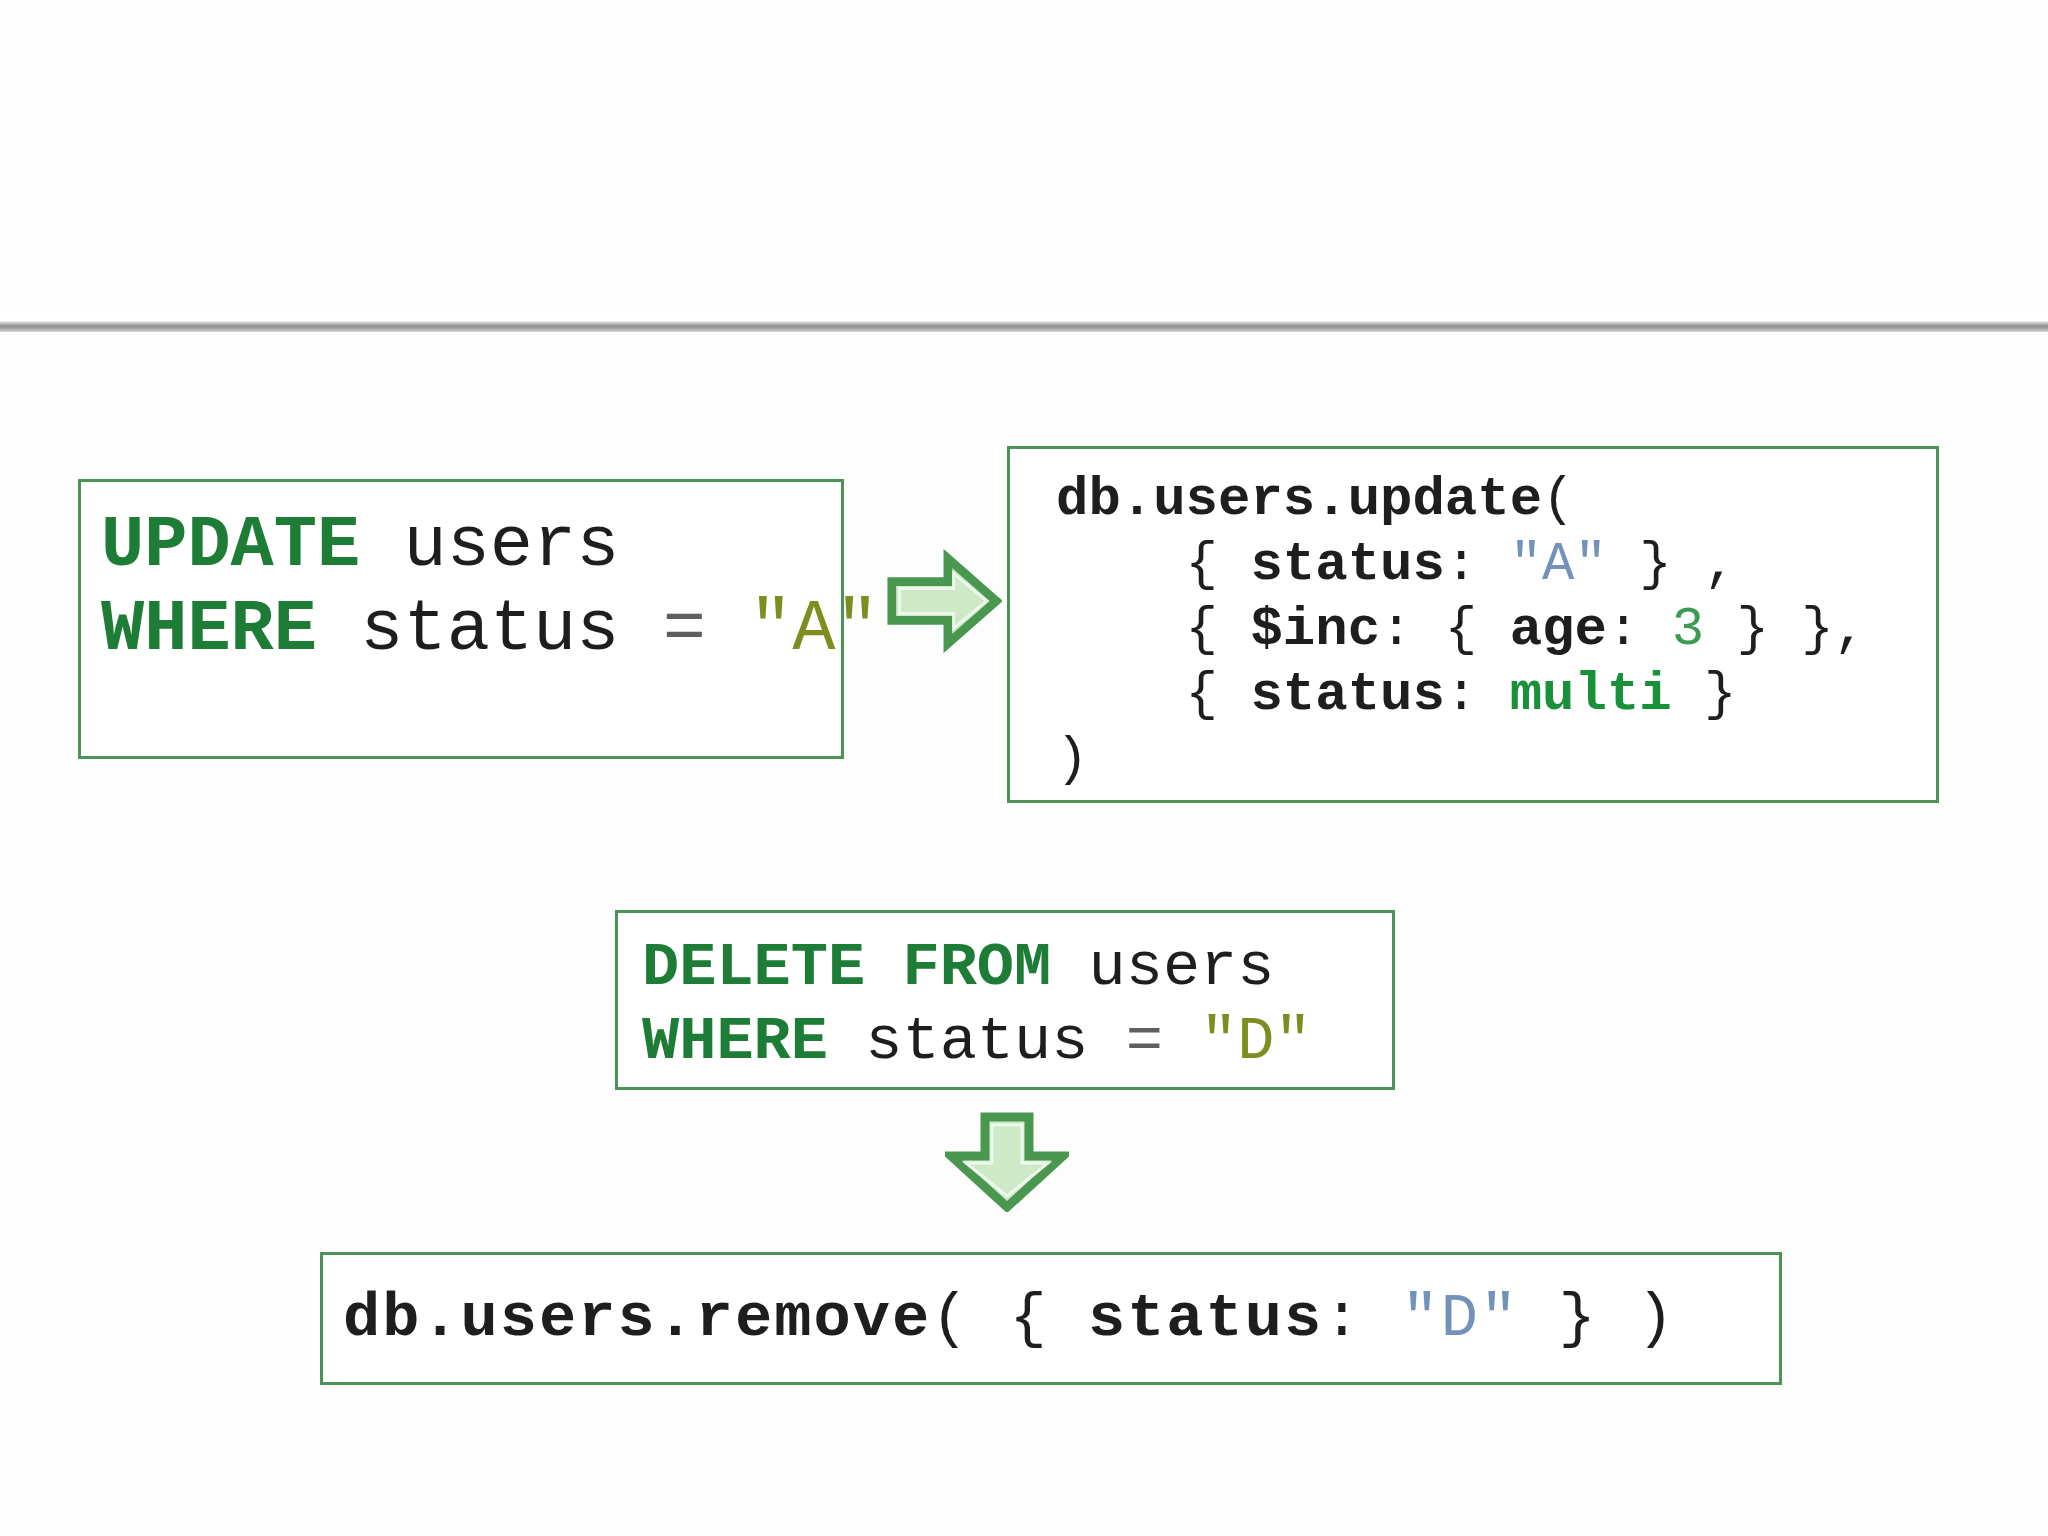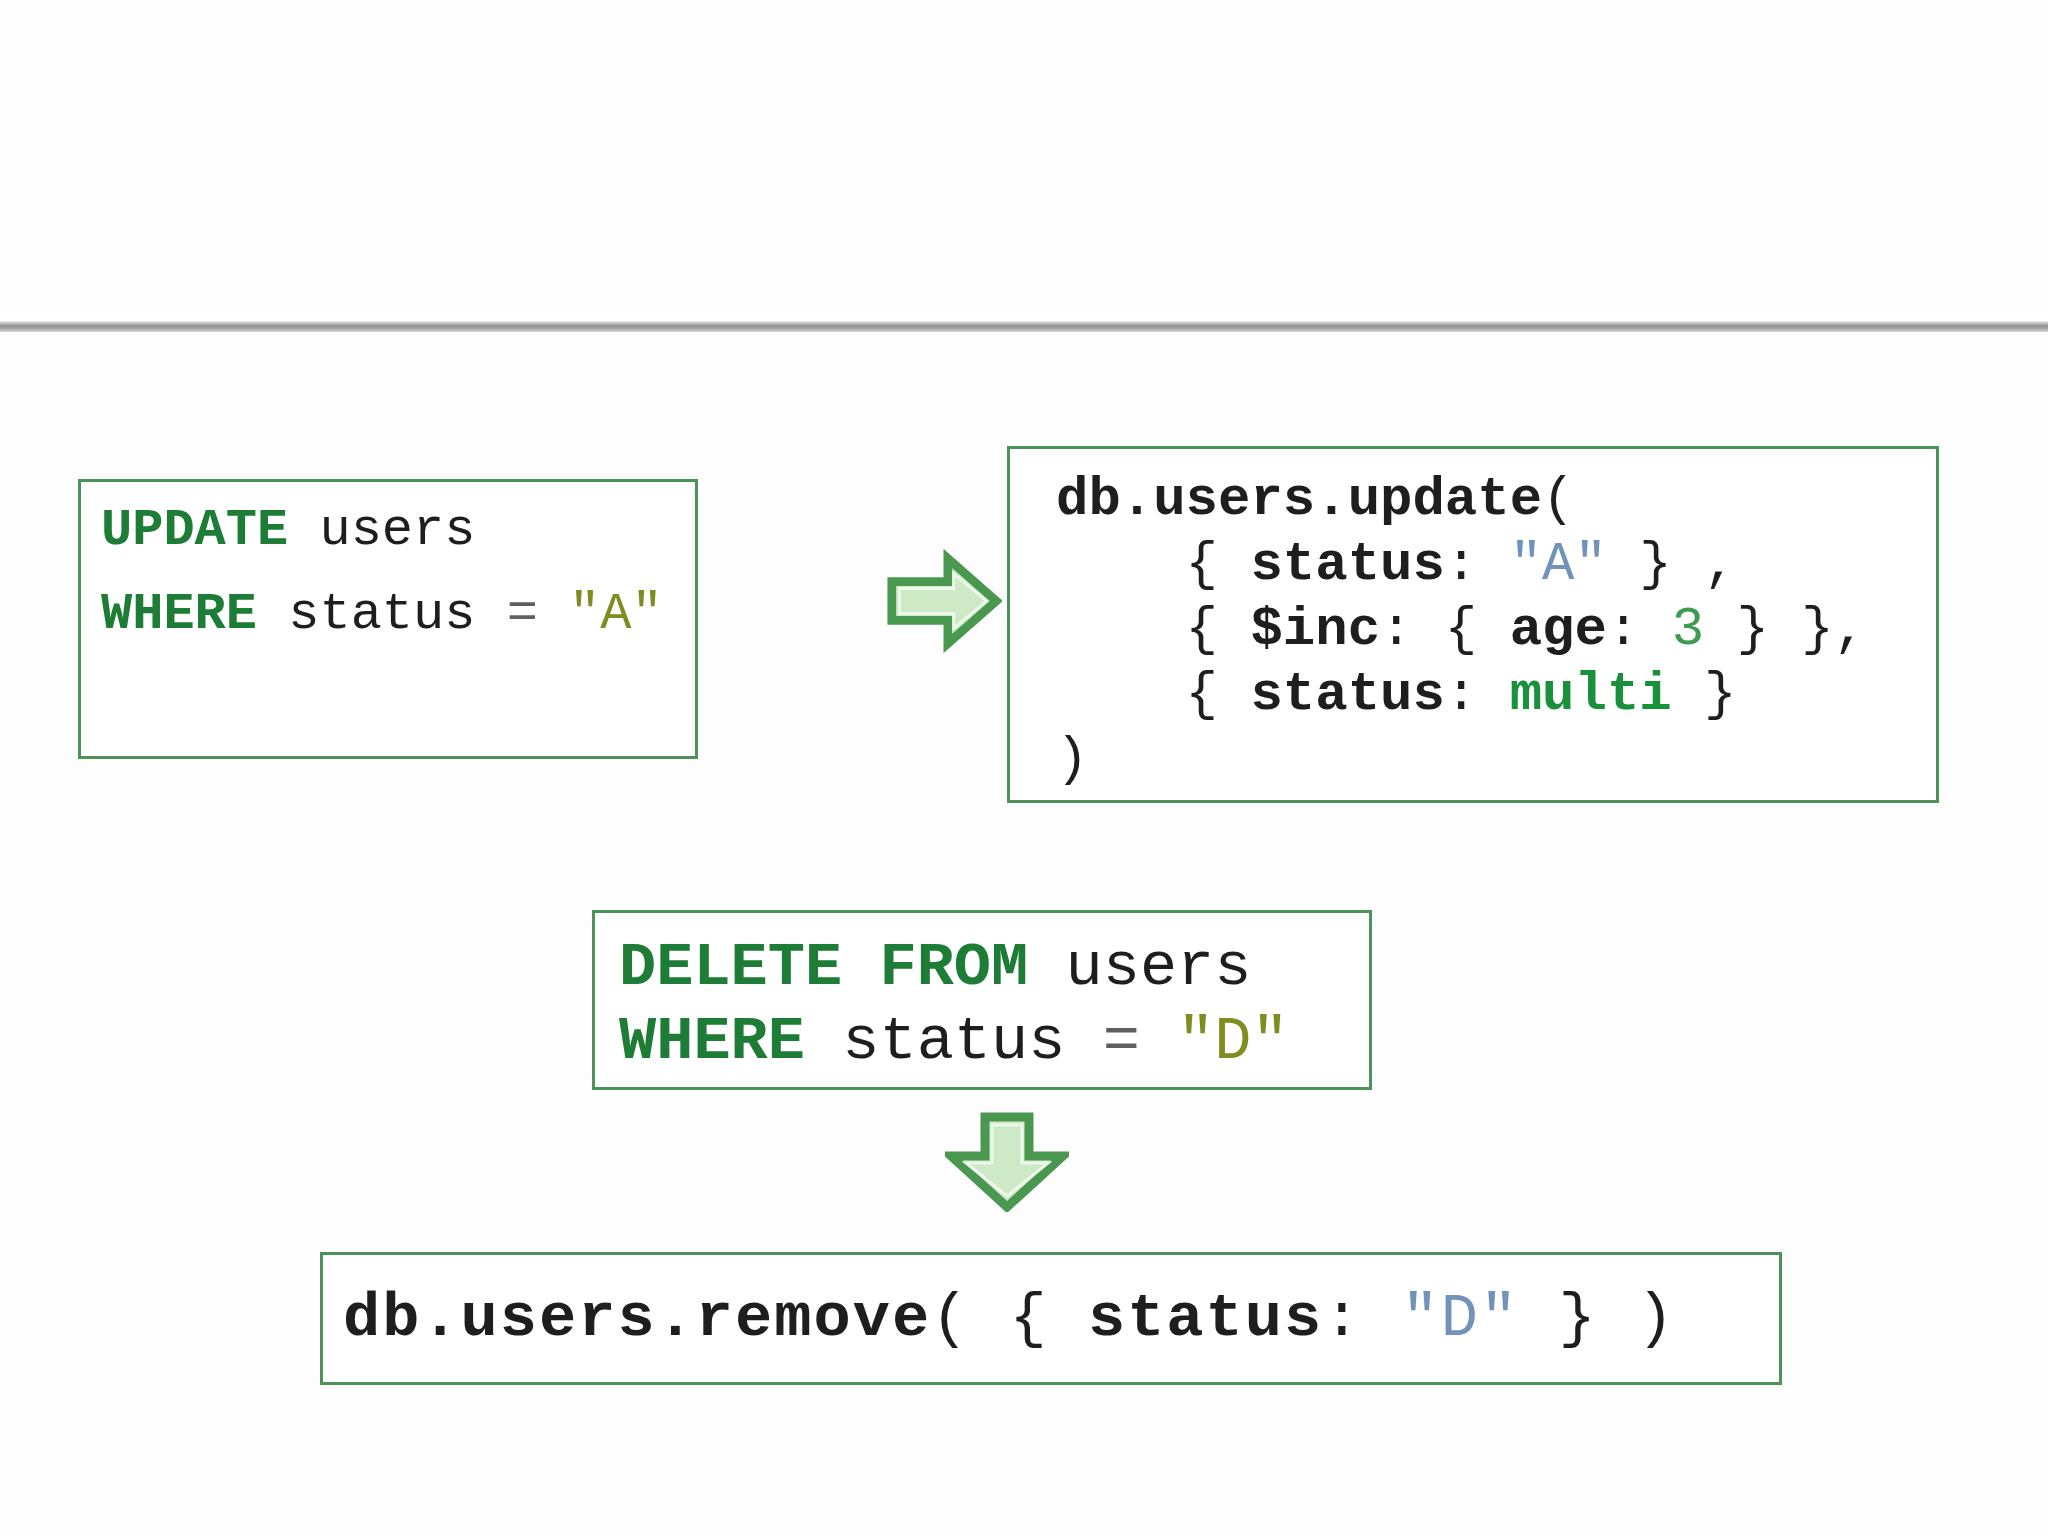"UPDATE users" .box-sql-update { font-size: 52px -> 72px; padding: 7px 20px -> 22px 20px; width: 620px -> 766px }
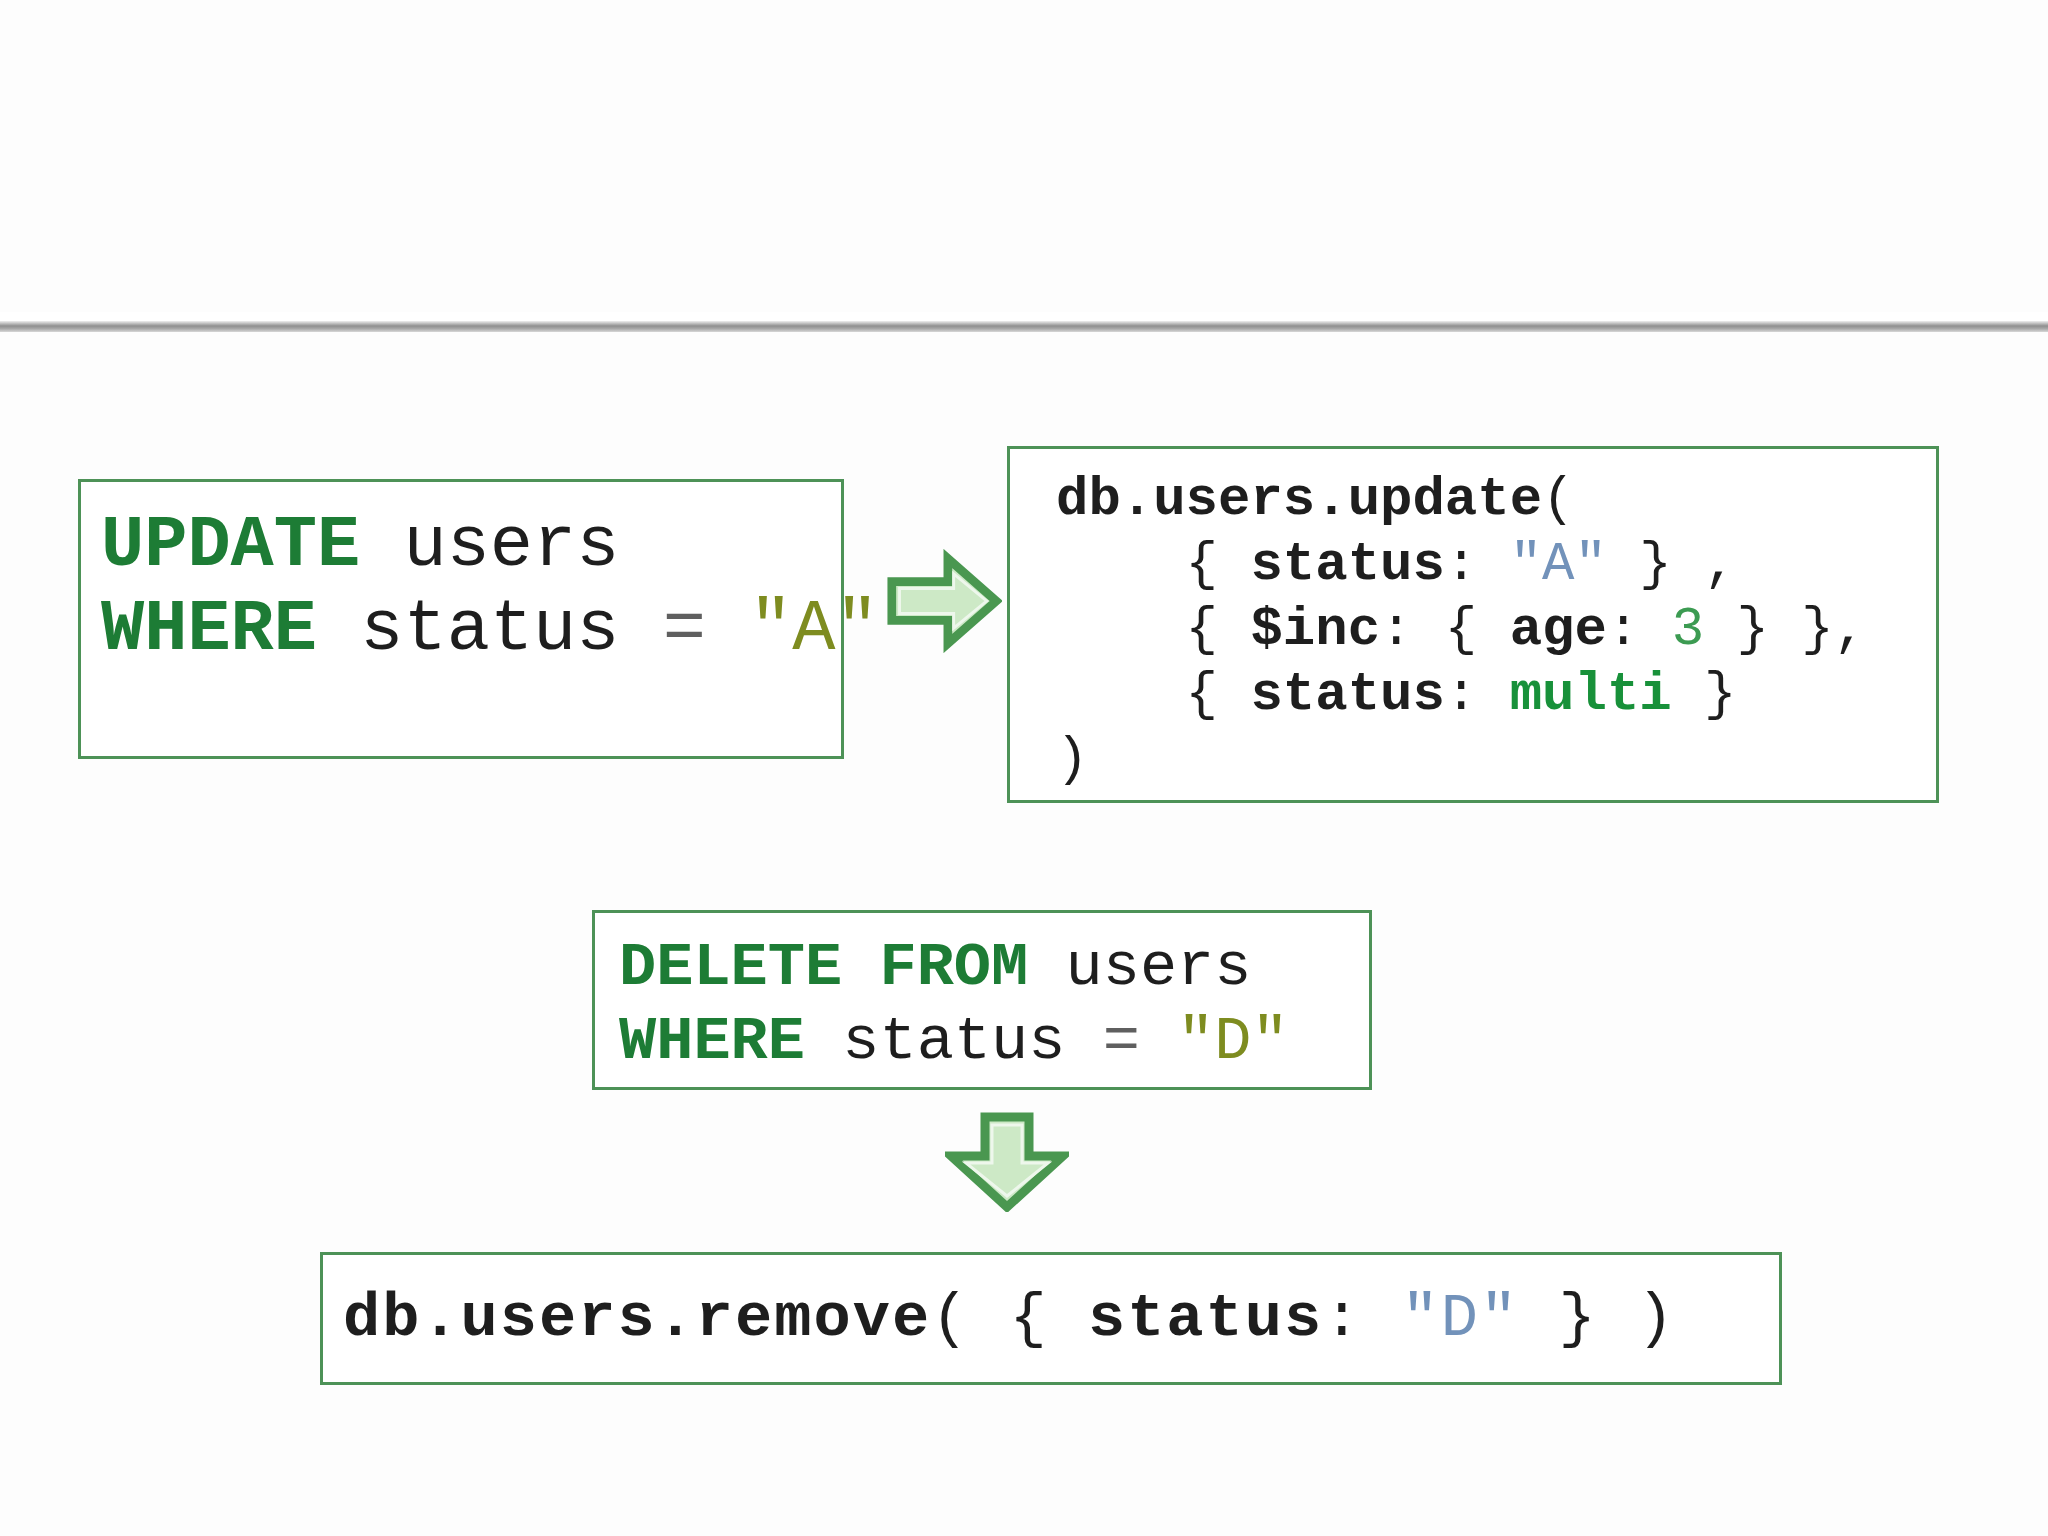"DELETE FROM users" .box-sql-delete { left: 592px -> 615px }
